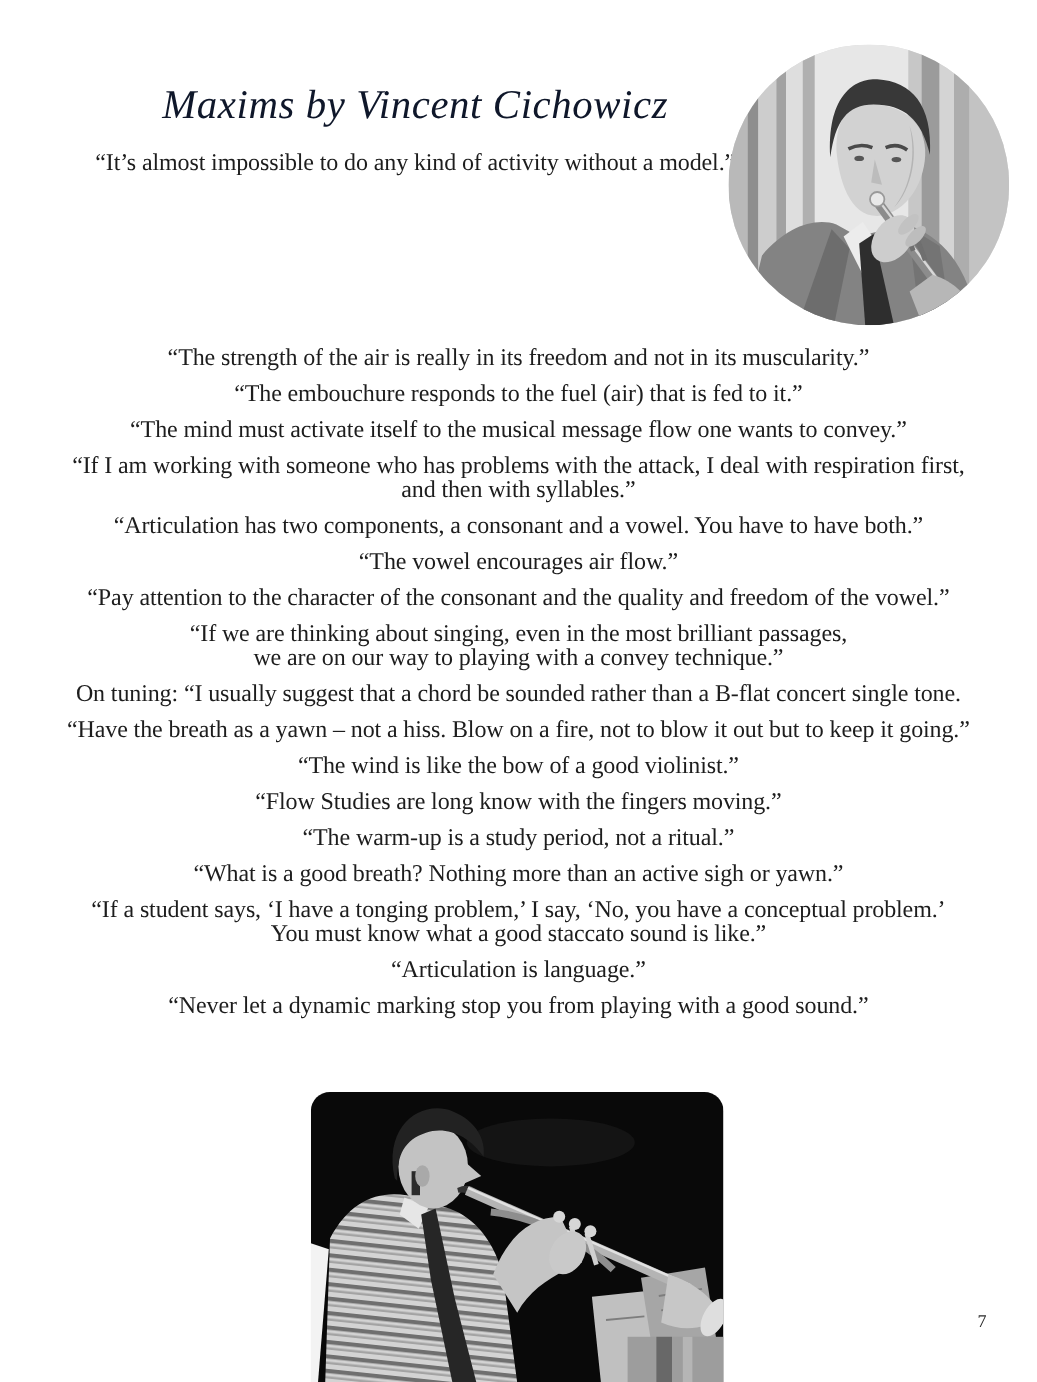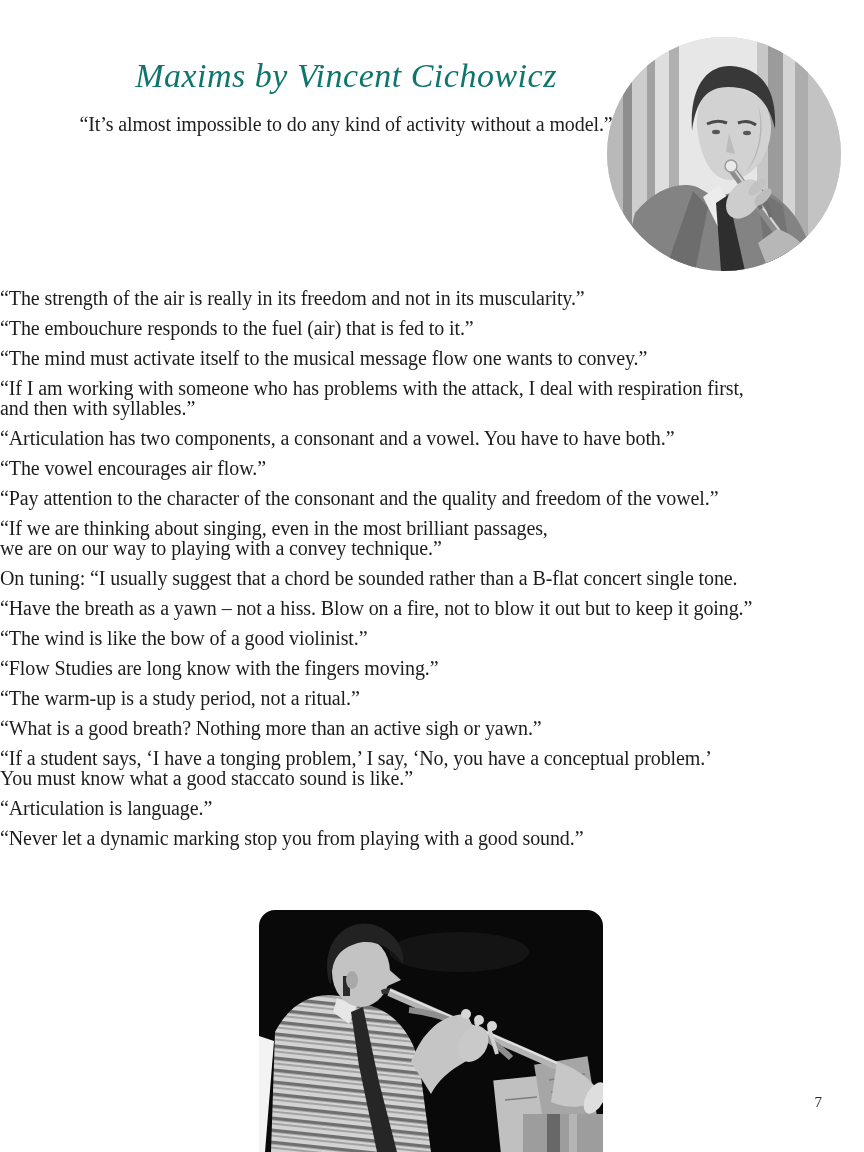"Maxims by Vincent Cichowicz" .page-title { color: #0f766e -> #0f172a; margin: 0 0 18px 0 -> 12px 0 18px 0 }
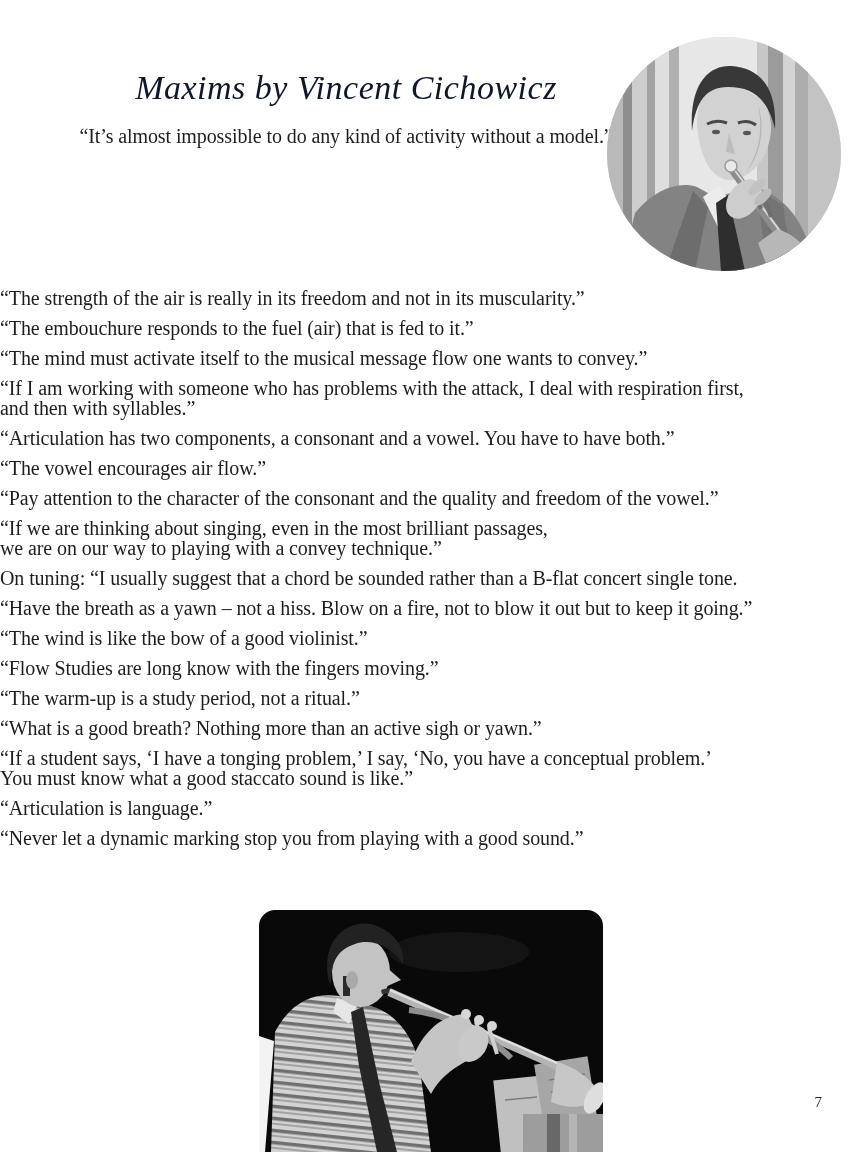"“The strength of the air" .main-quotes { text-align: left -> center }
